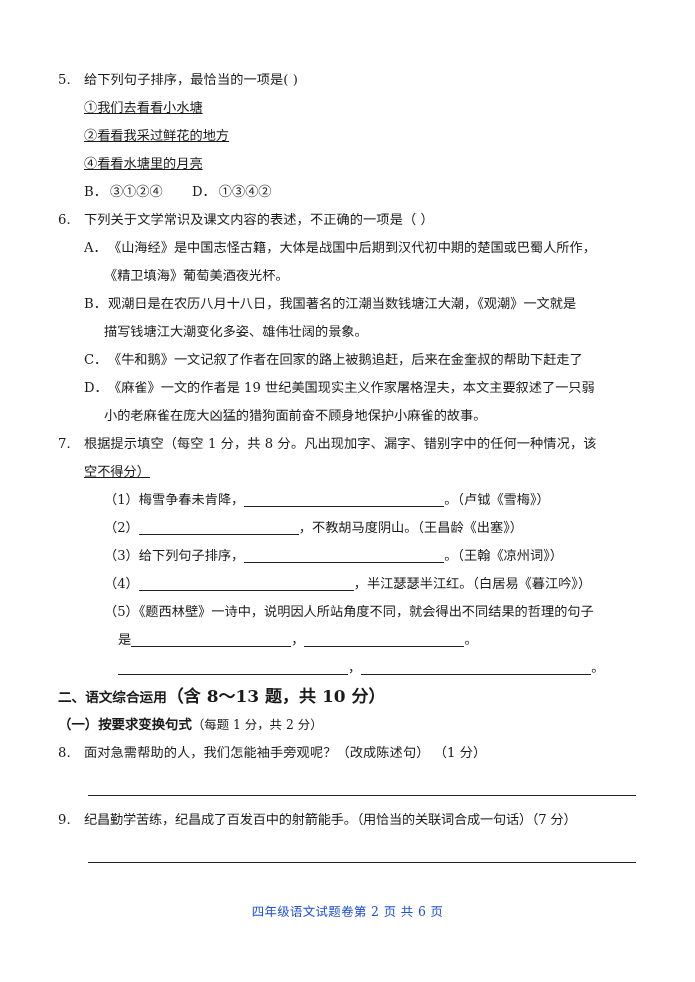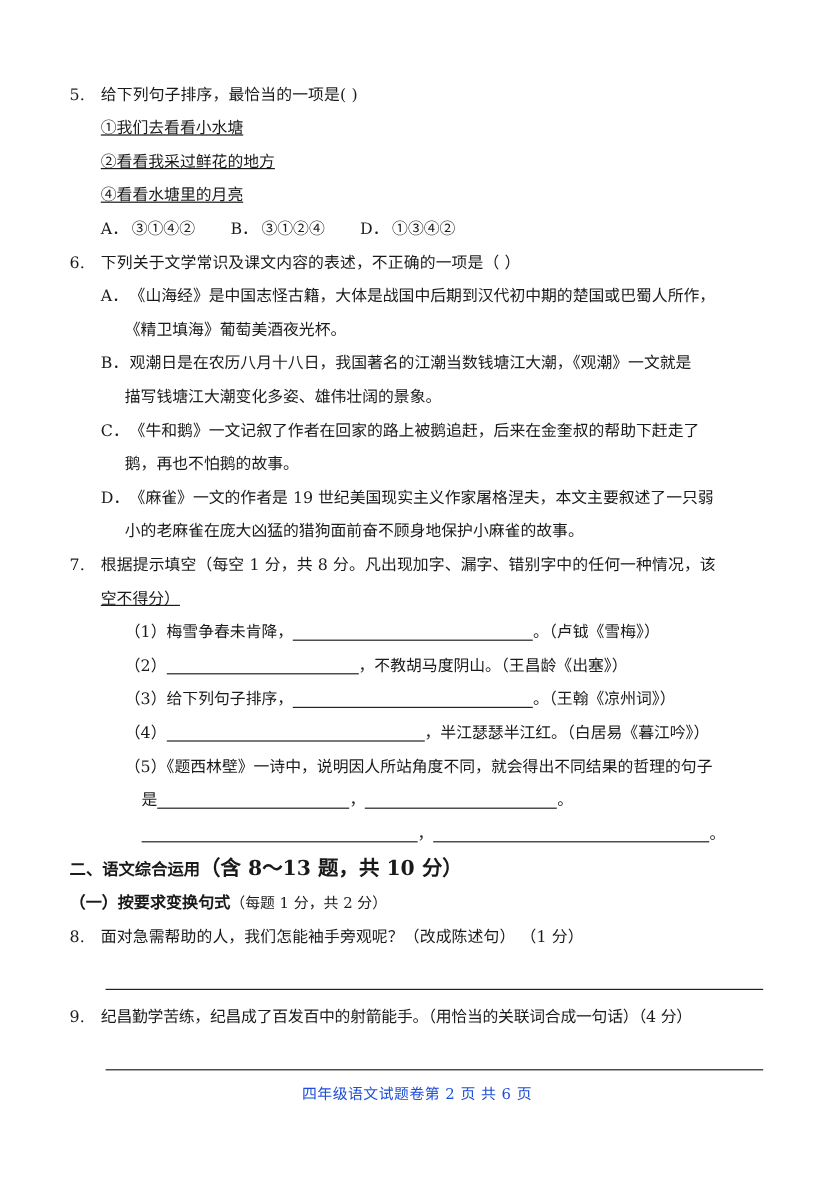"A． ③①④②" span.choice { html: <span><span>A．</span><span>③①④②</span></span> -> none }
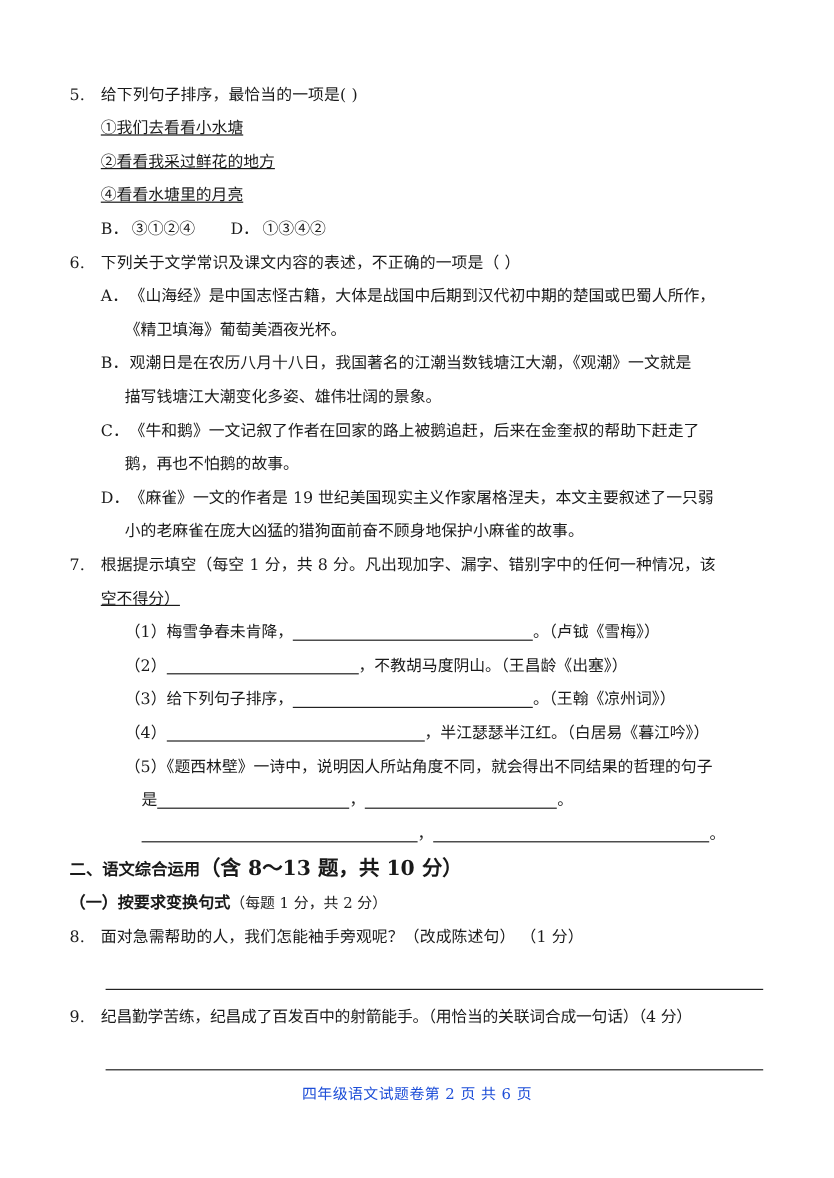"鹅，再也不怕鹅的故事。" div.sub { html: <div>鹅，再也不怕鹅的故事。</div> -> none }
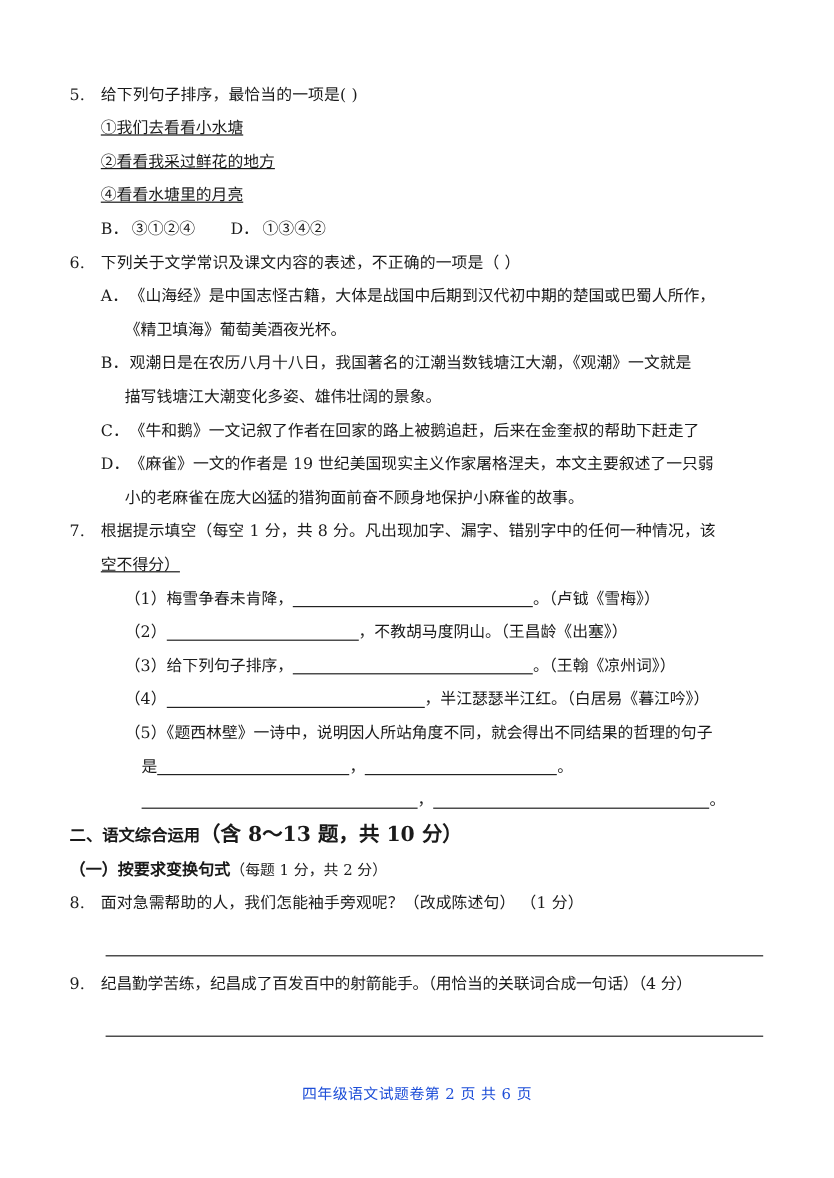"纪昌勤学苦练，纪昌成了百发百中的射箭能手。（用恰当的关联词合成一句话）（4 分）" span.qtext { text: 4 -> 7 }
